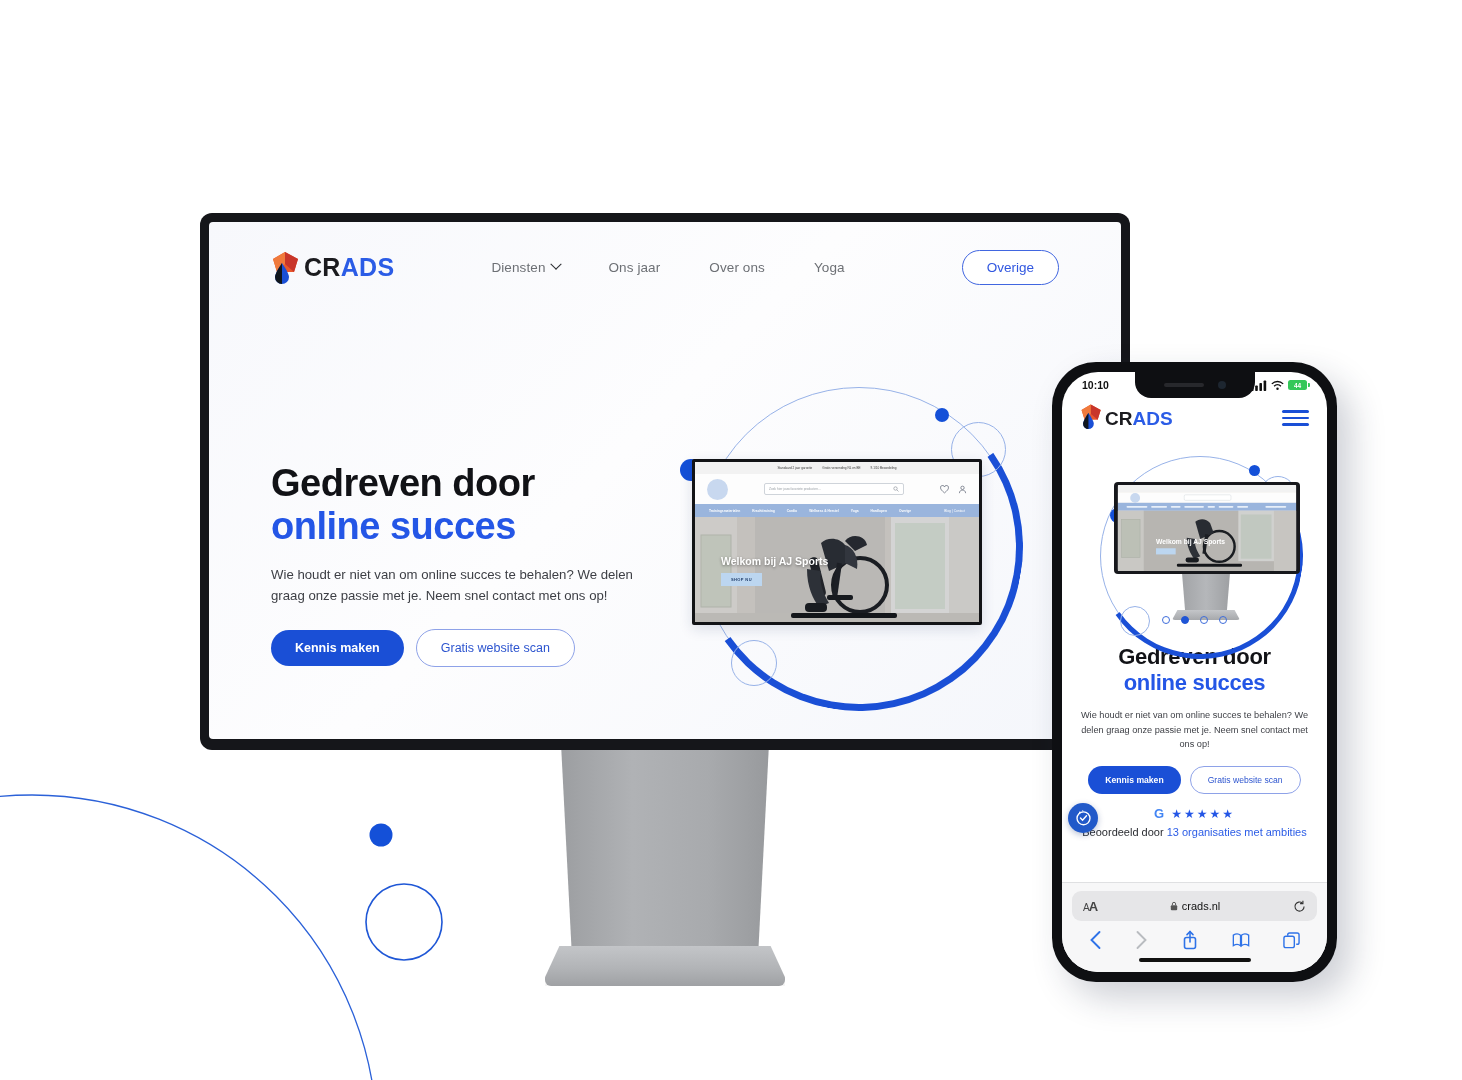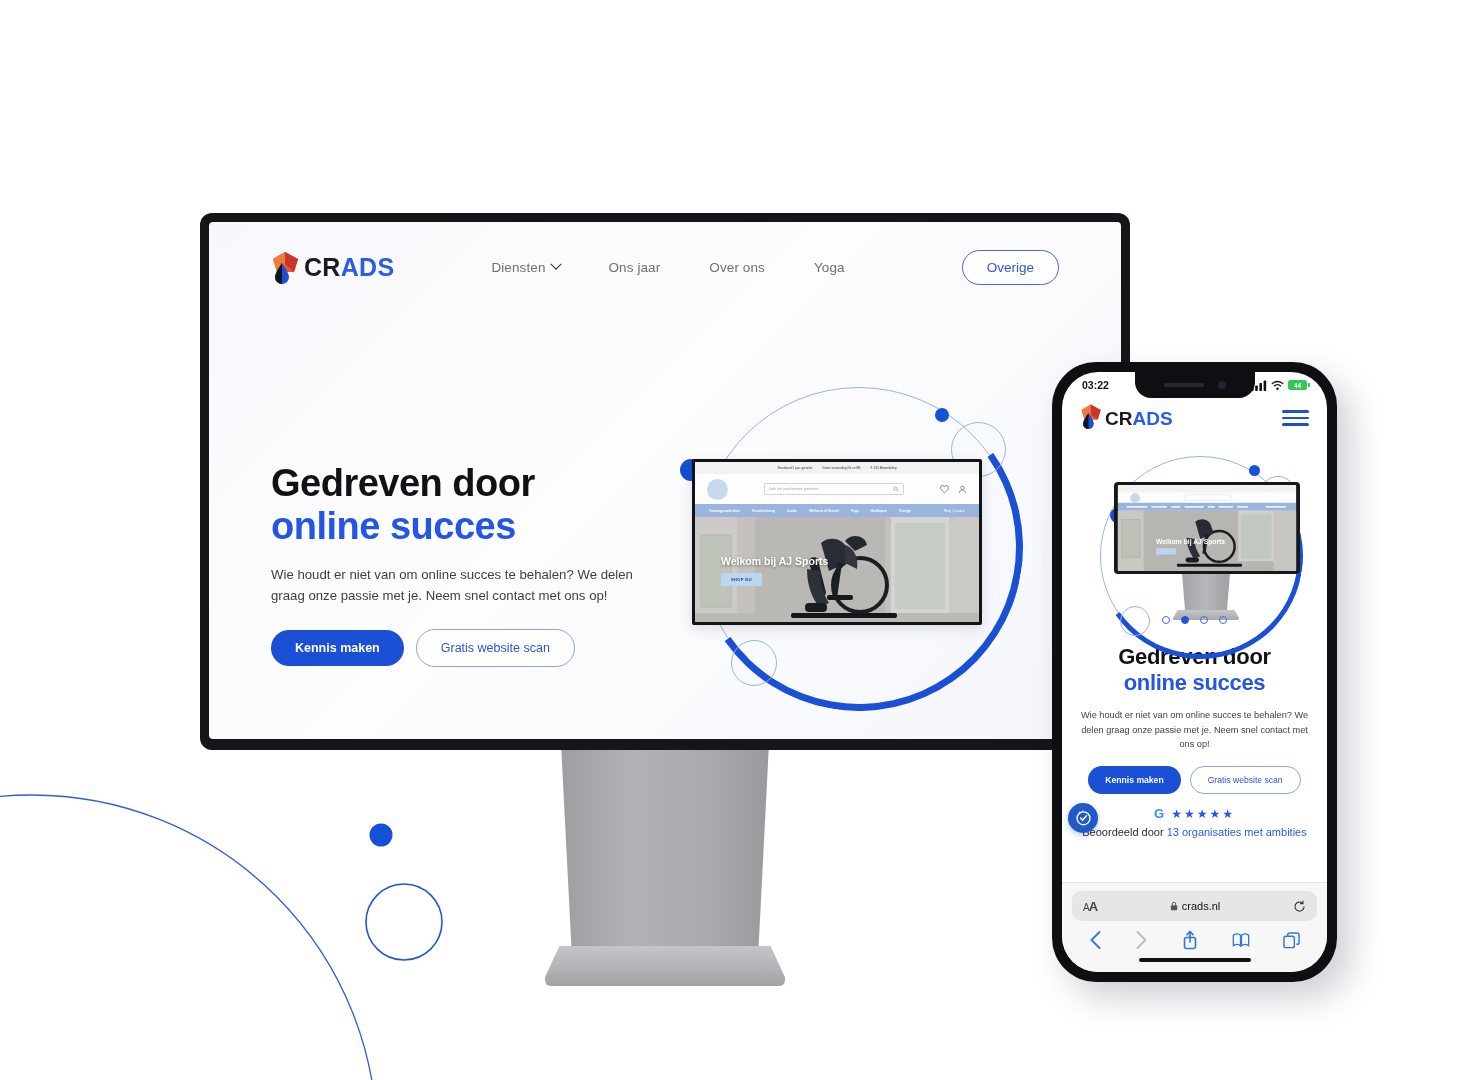"03:22" span { text: 03:22 -> 10:10 }
